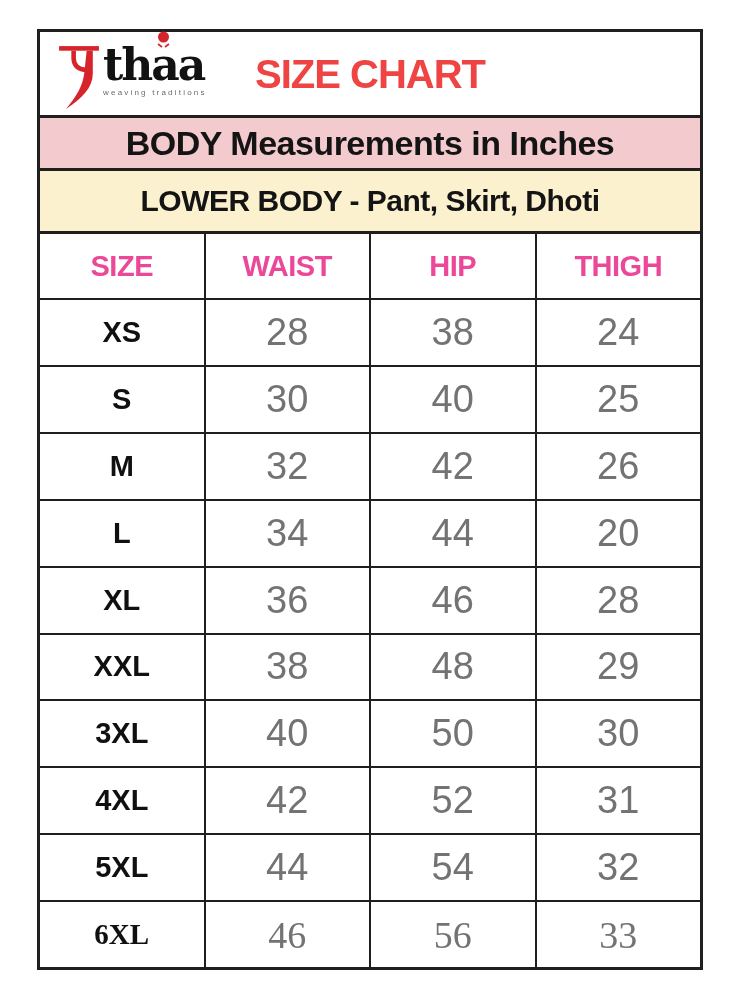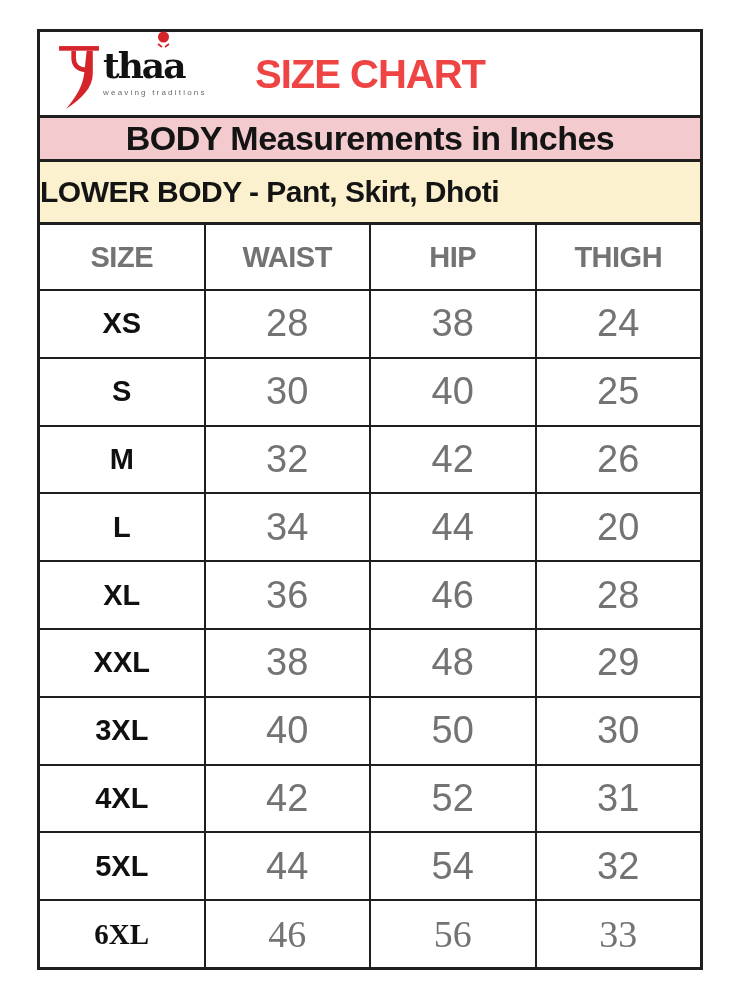"thaa" .logo-latin { font-size: 36px -> 44px }
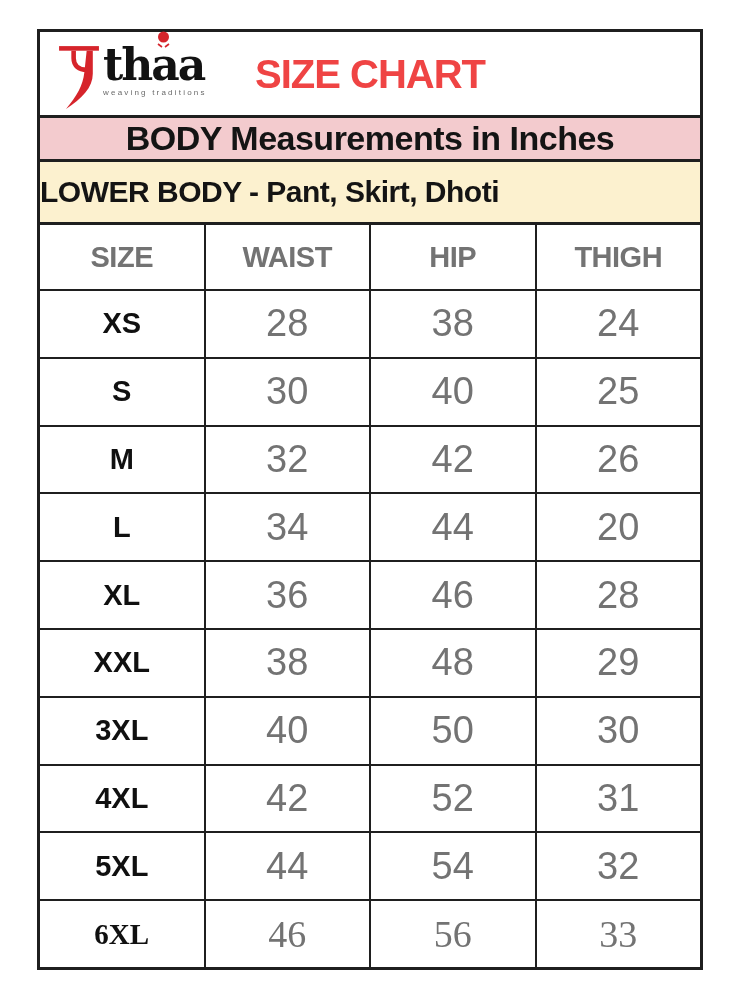"BODY Measurements in Inches" .band-pink { height: 44px -> 53px }
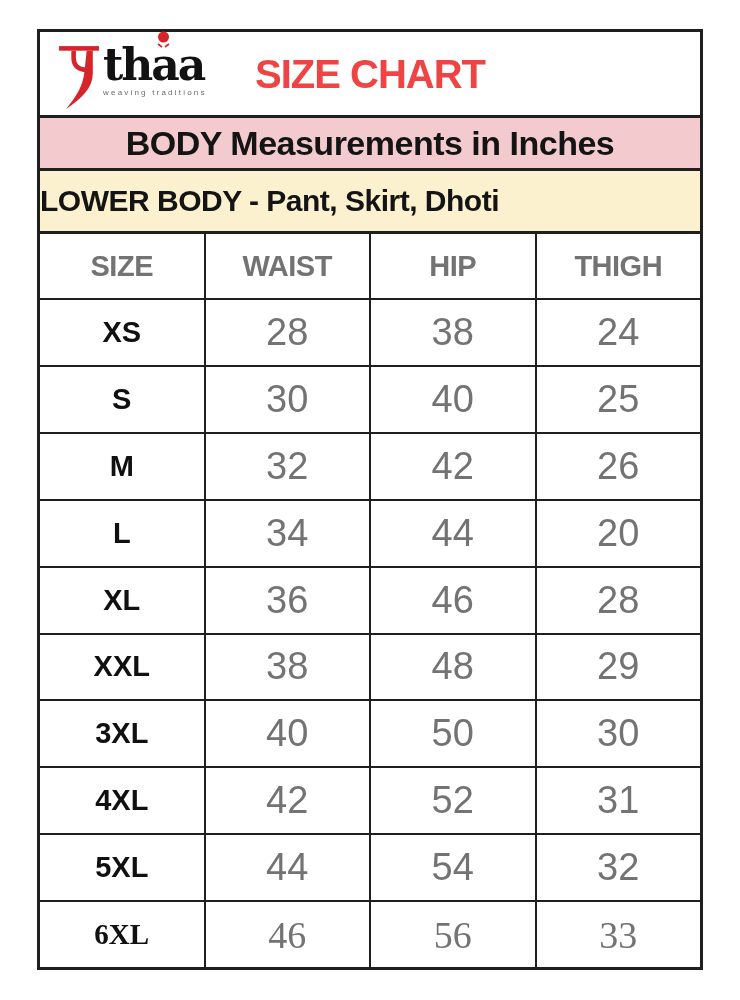"LOWER BODY - Pant, Skirt," .band-cream { justify-content: flex-start -> center }
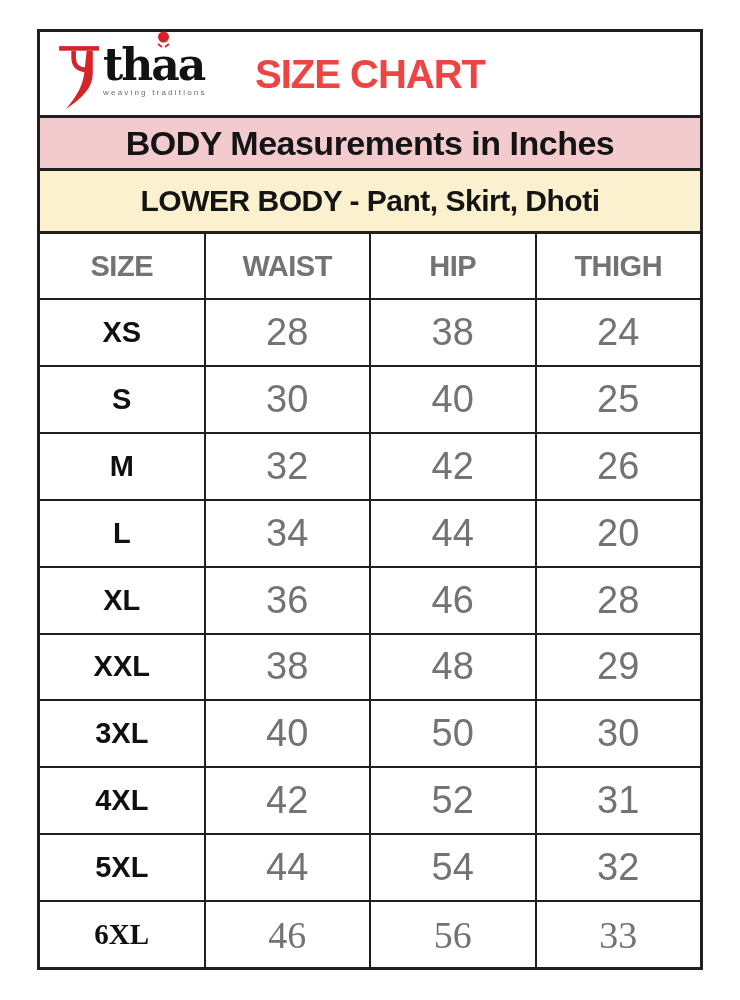"SIZE" .th { color: #737373 -> #ec4899 }
